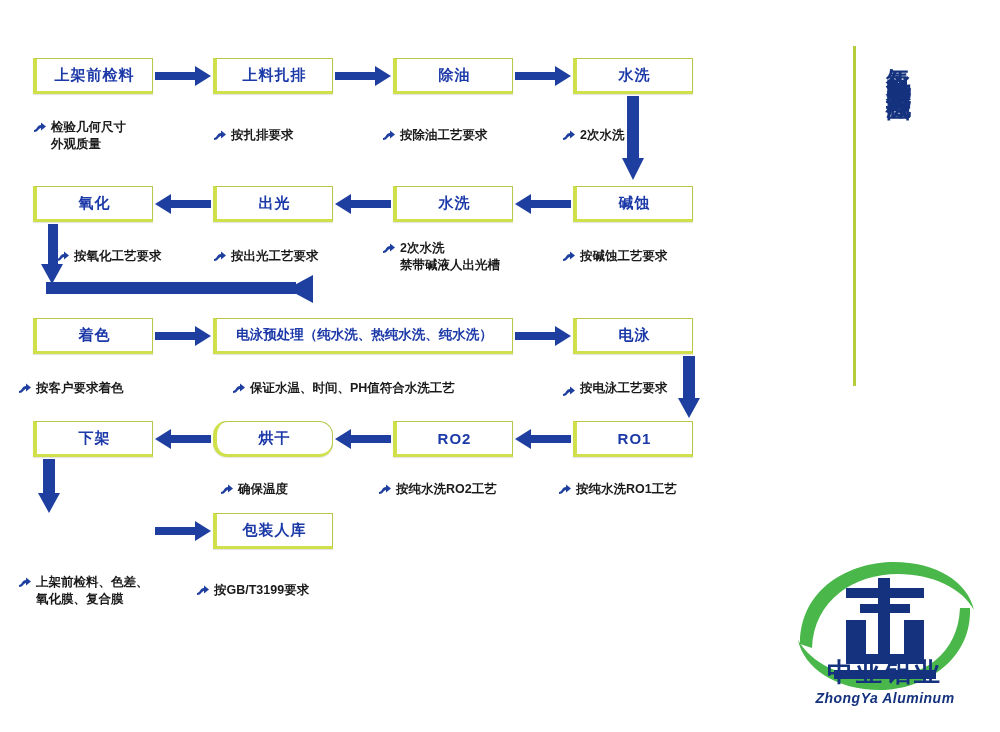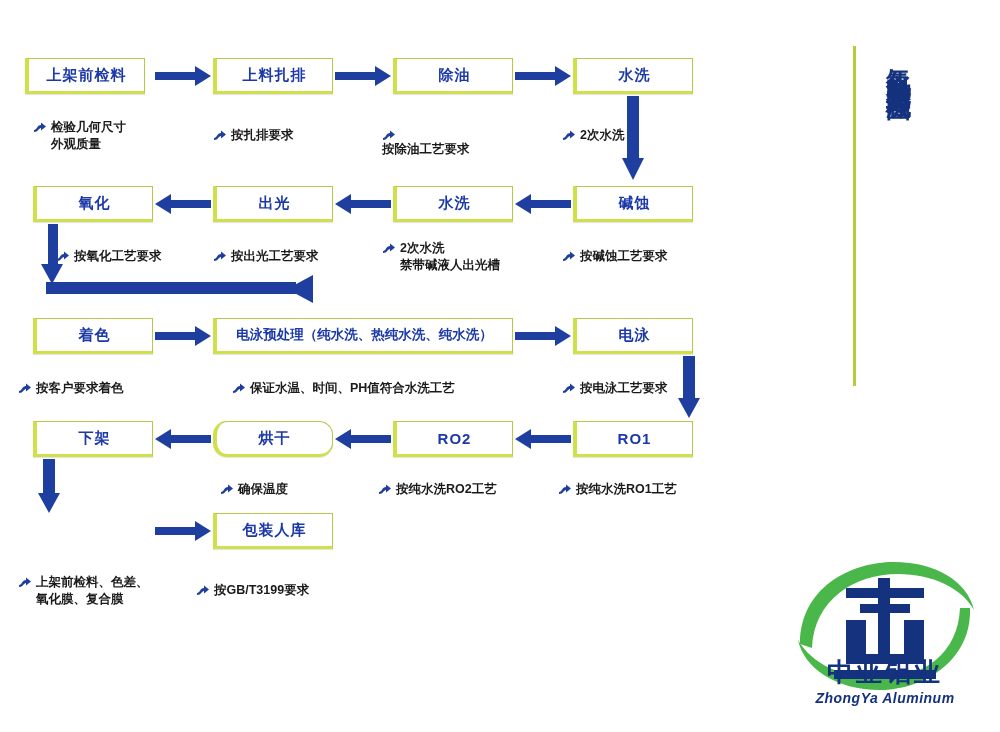"上架前检料" div.box { left: 25px -> 33px }
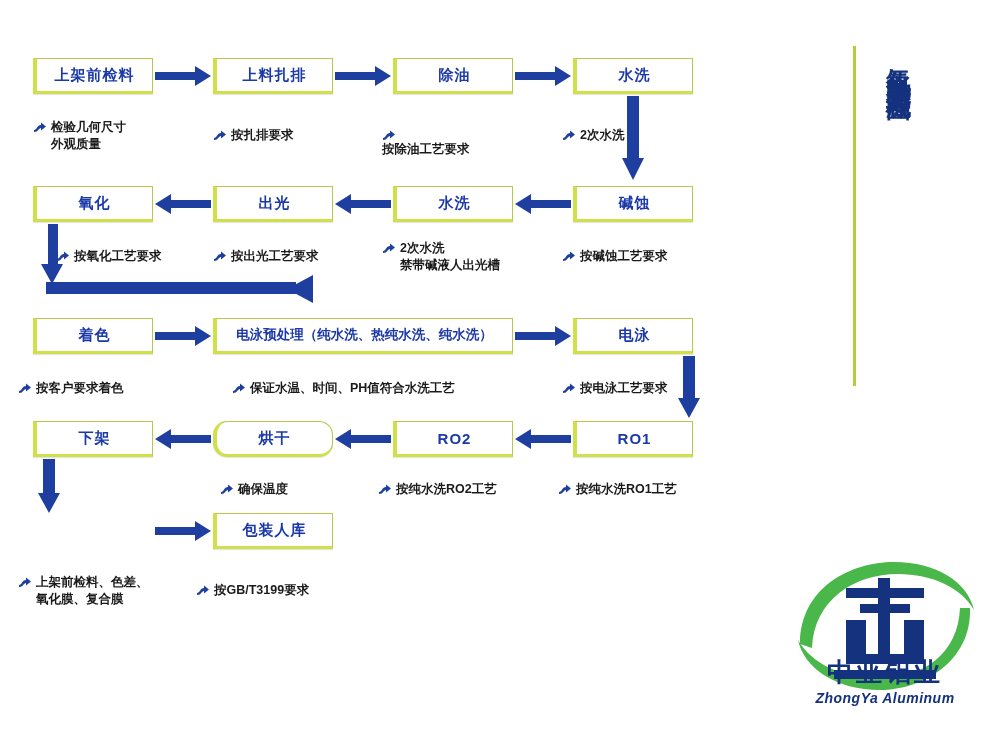"按除油工艺要求" div.note { flex-direction: column -> none }
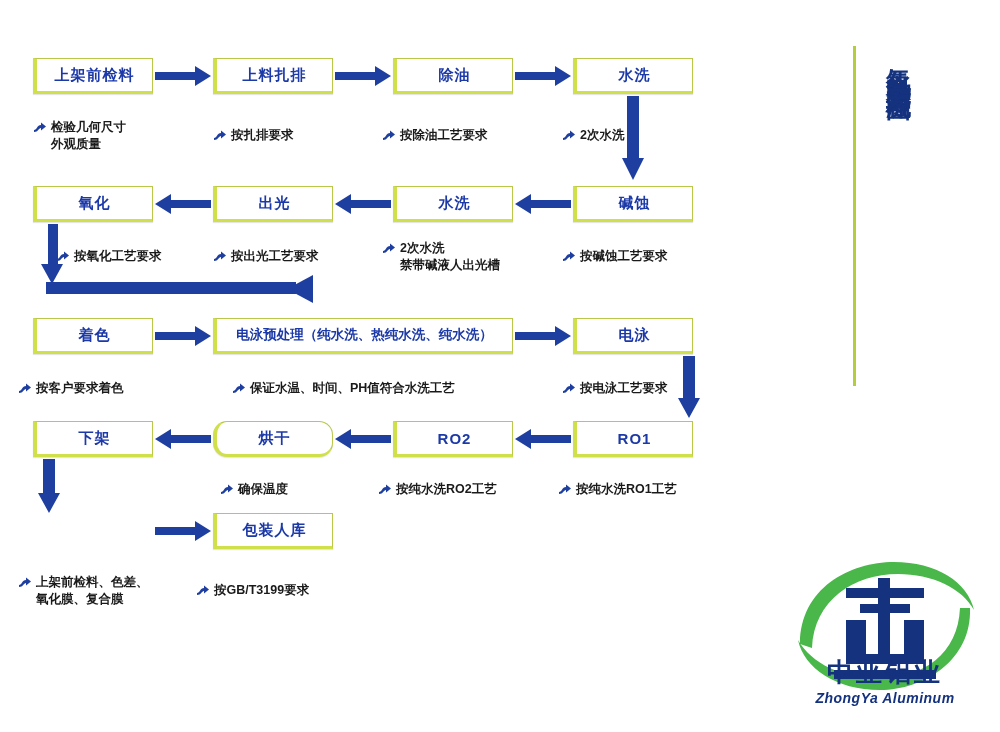"按电泳工艺要求" div.note { align-items: none -> flex-end }
